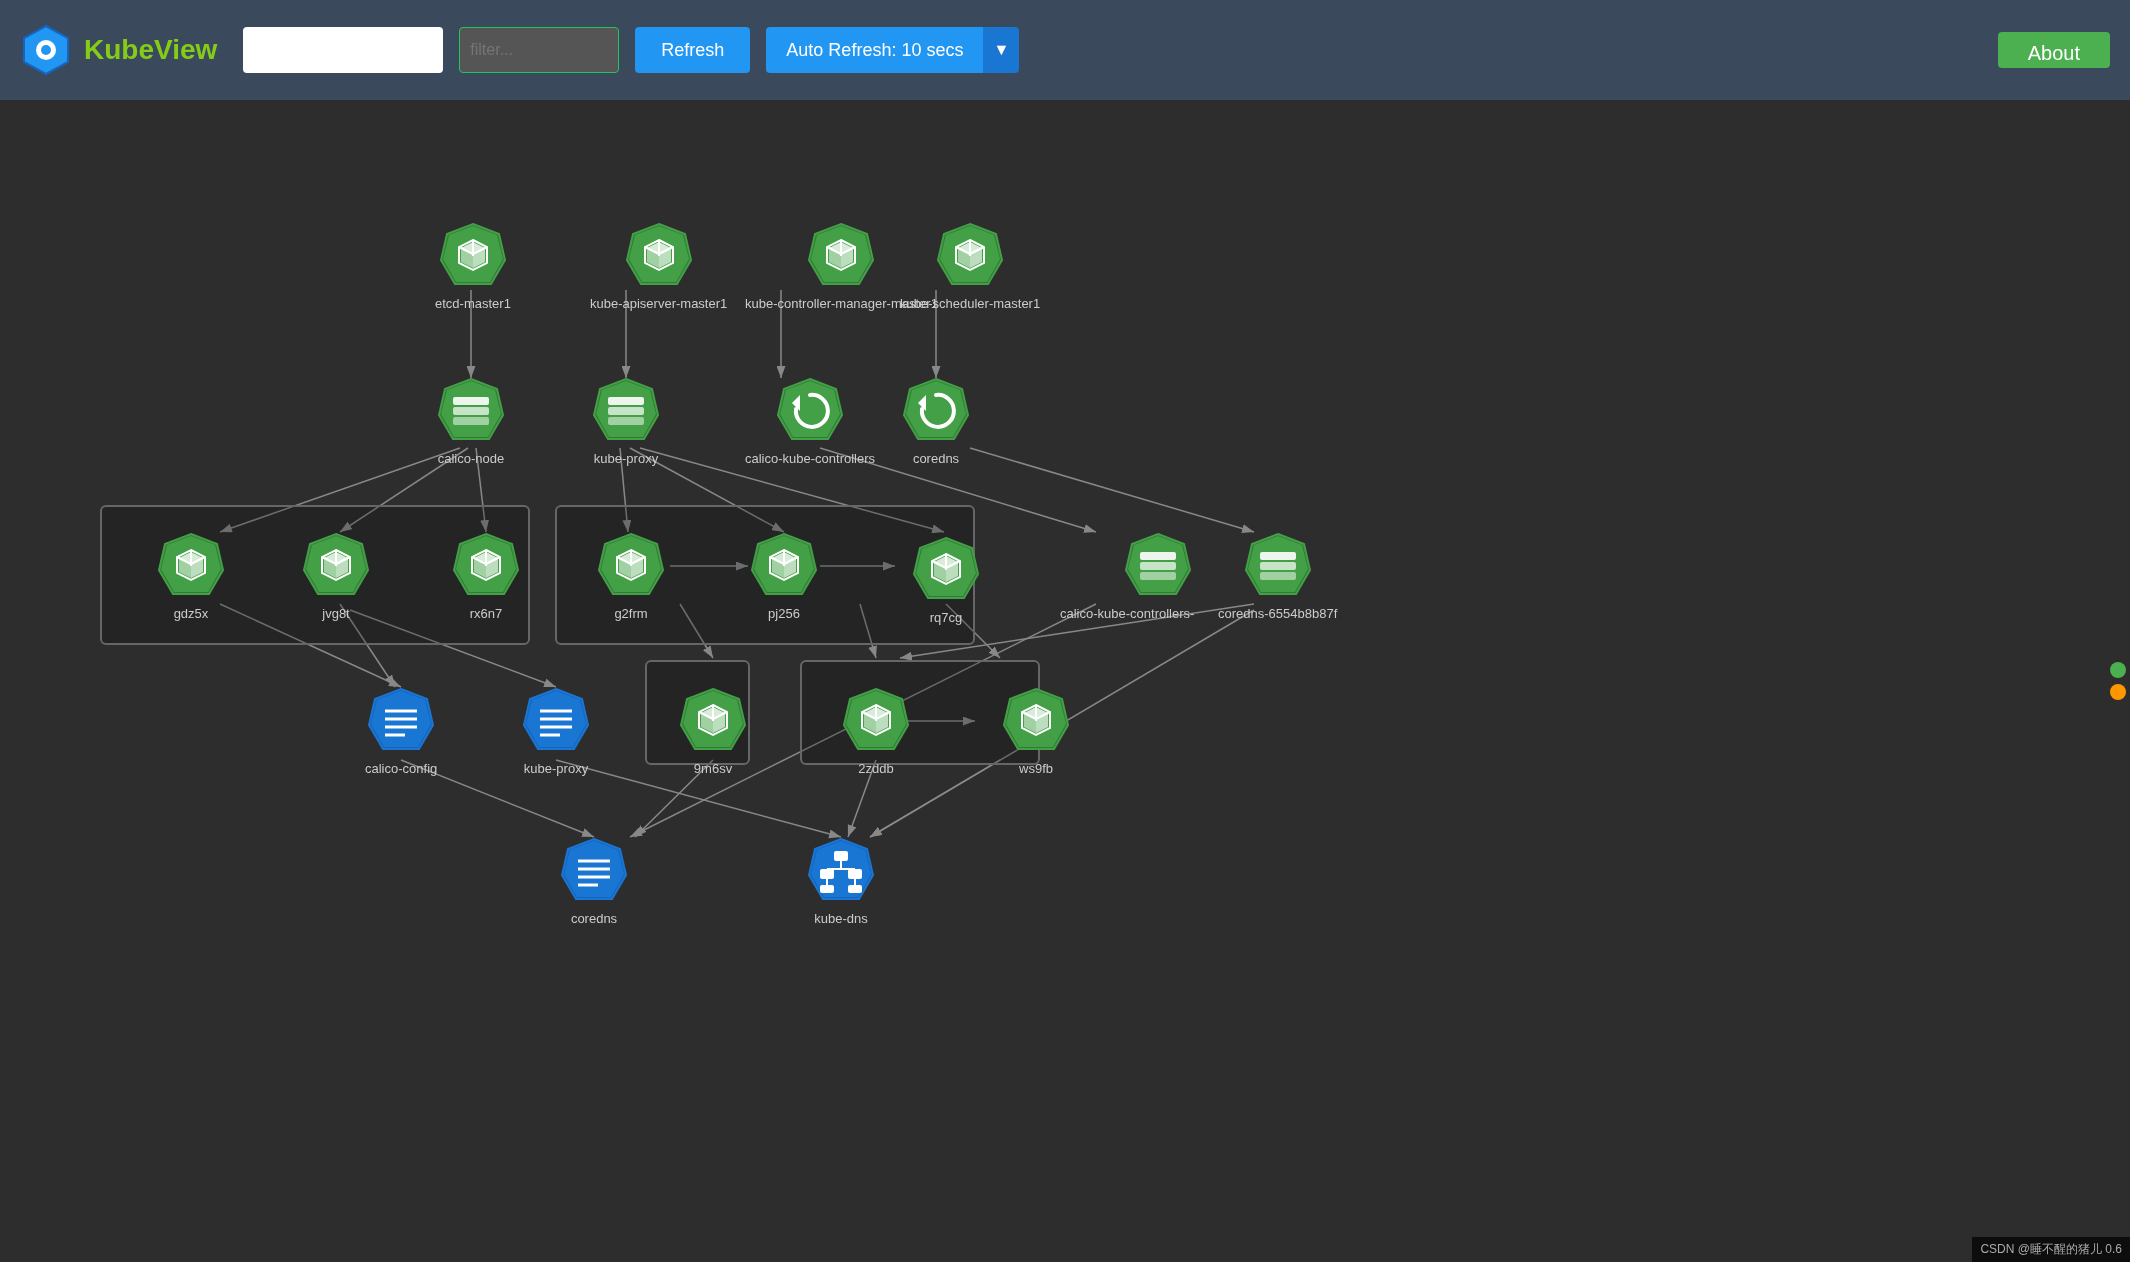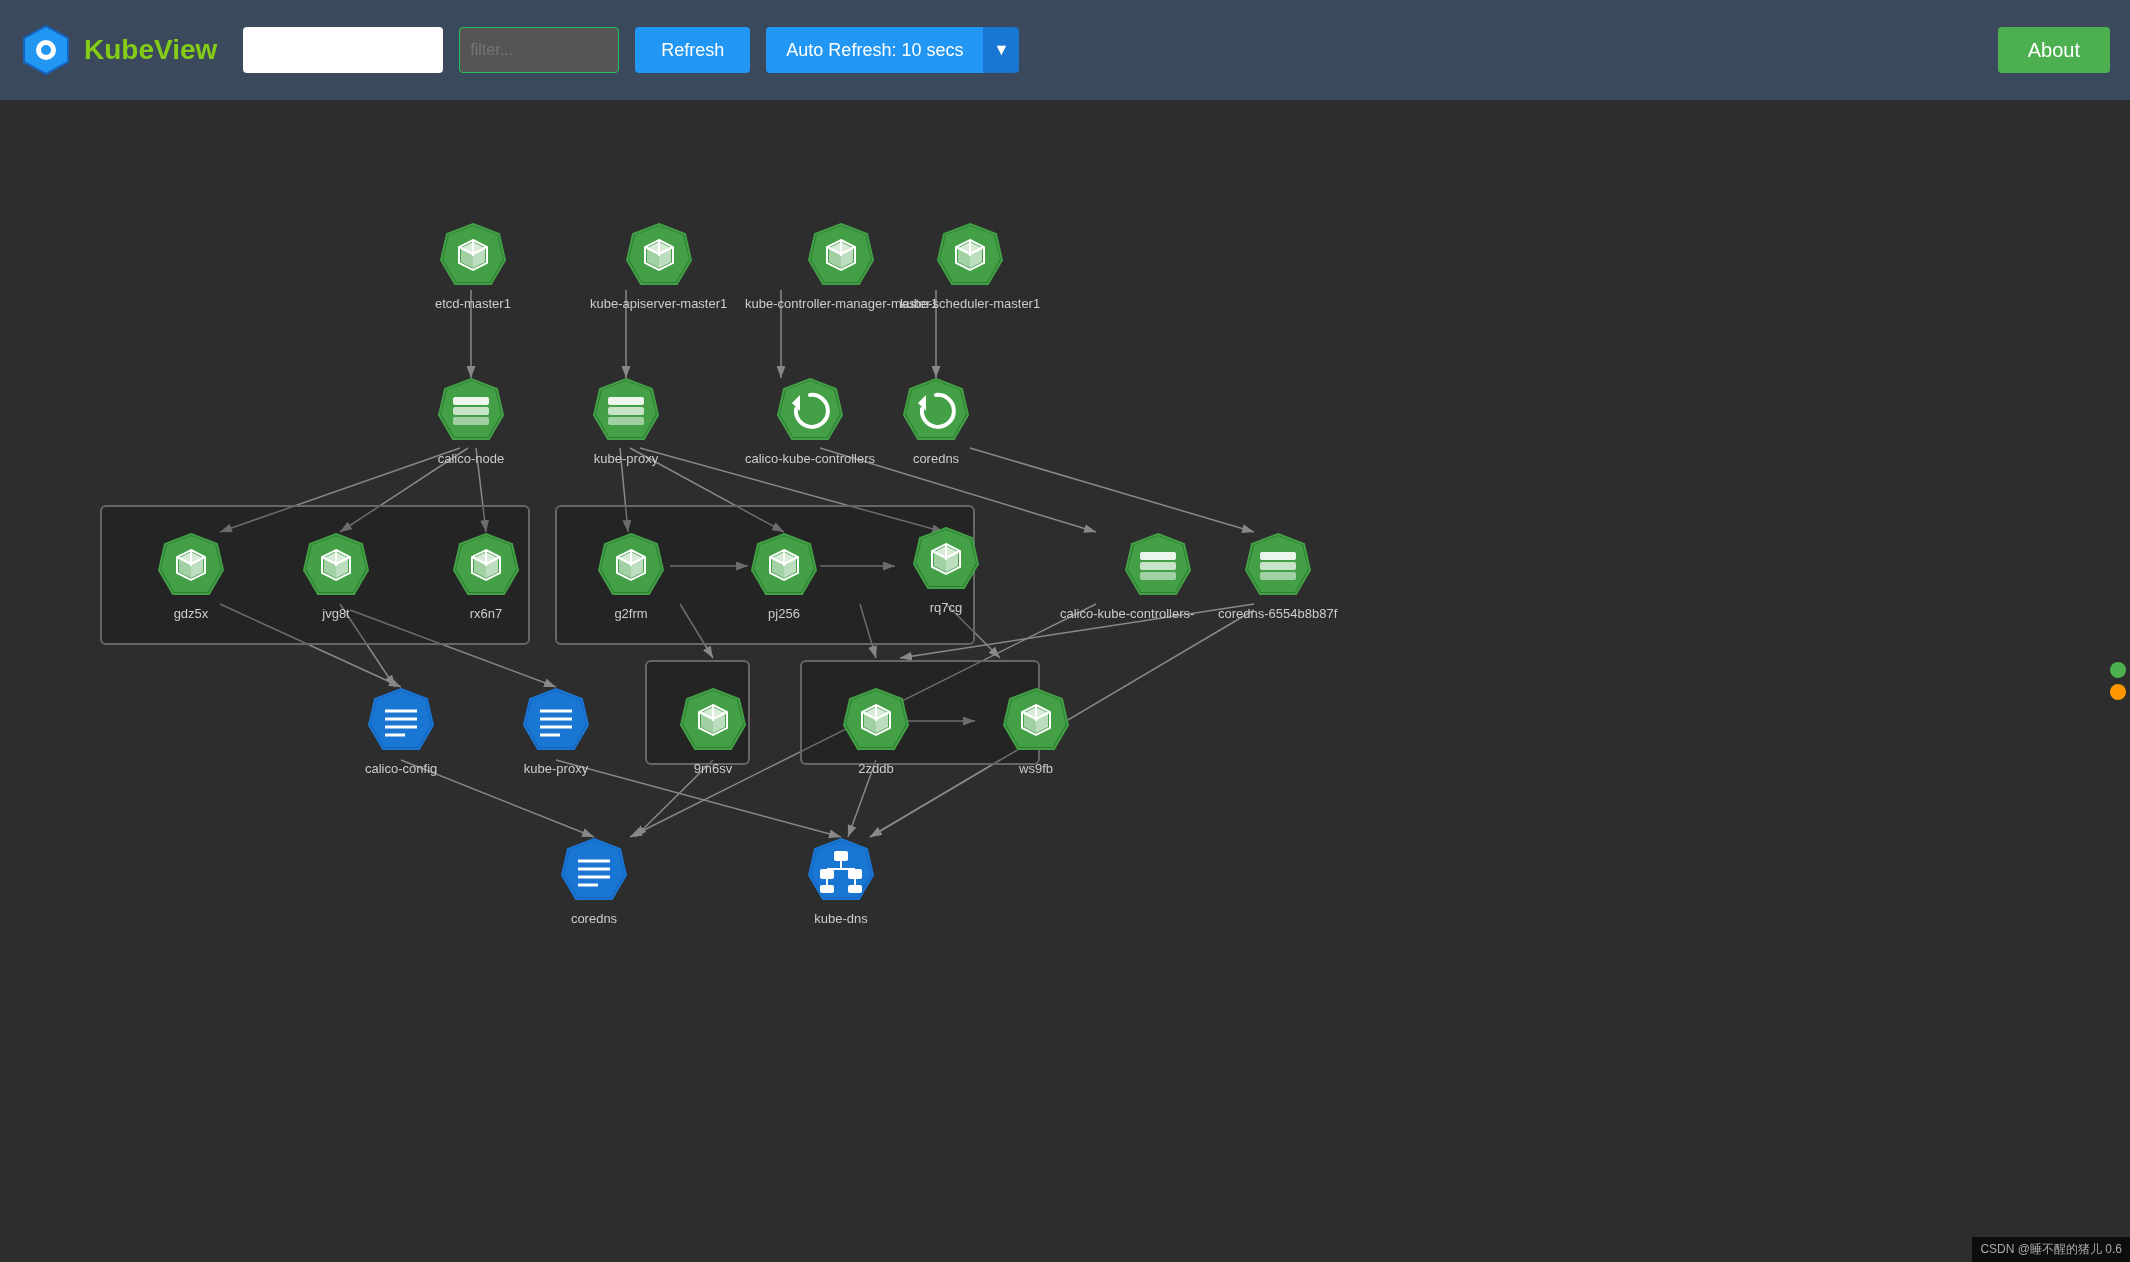"About" #about-btn { height: 46px -> 36px }
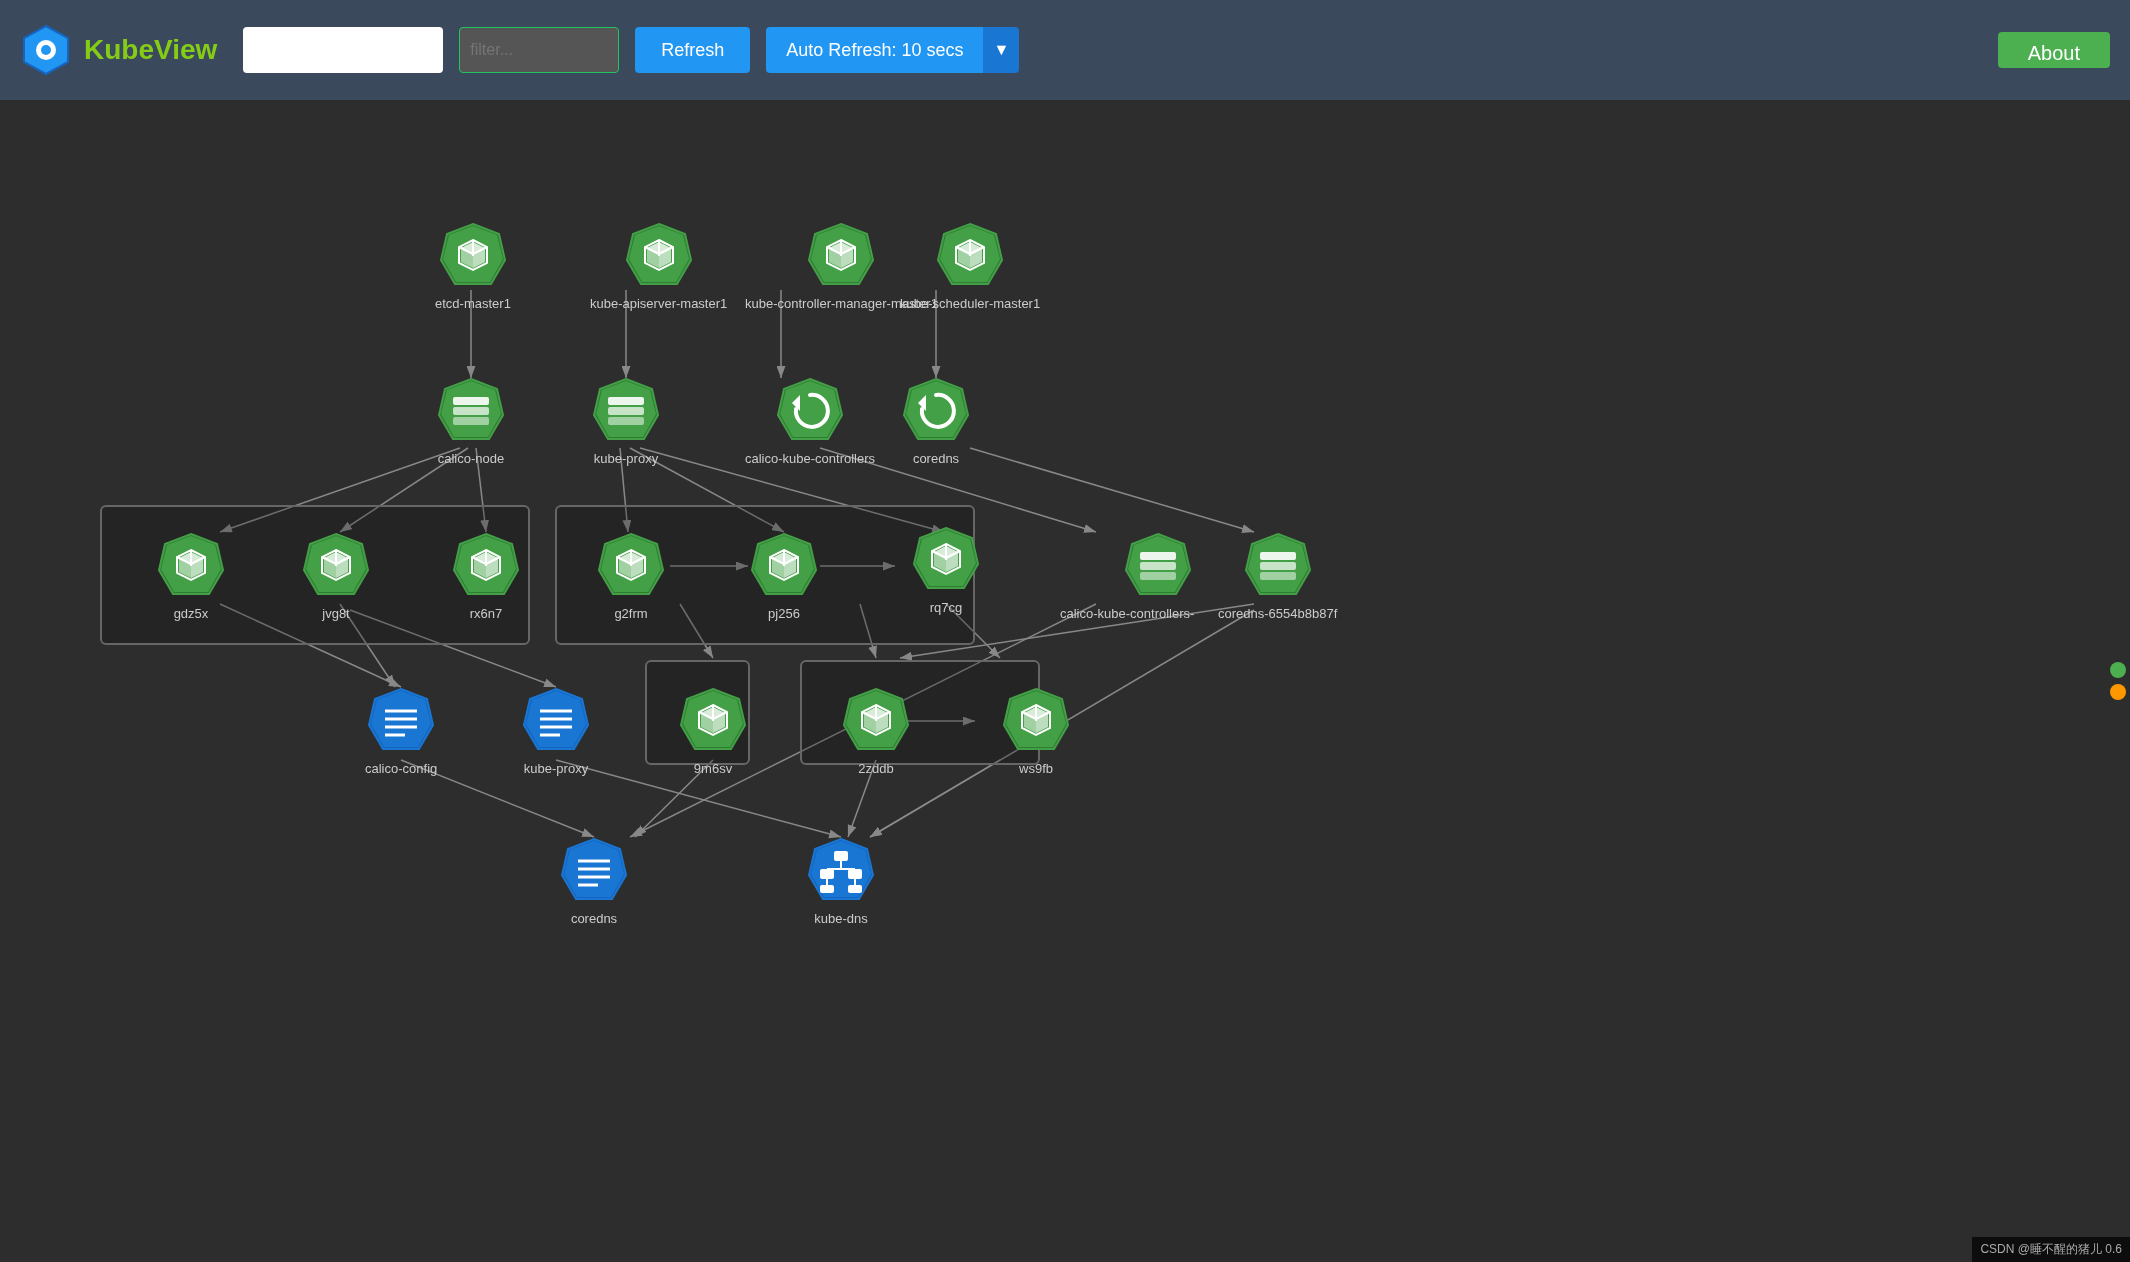"rq7cg" div.node { top: 424px -> 434px }
